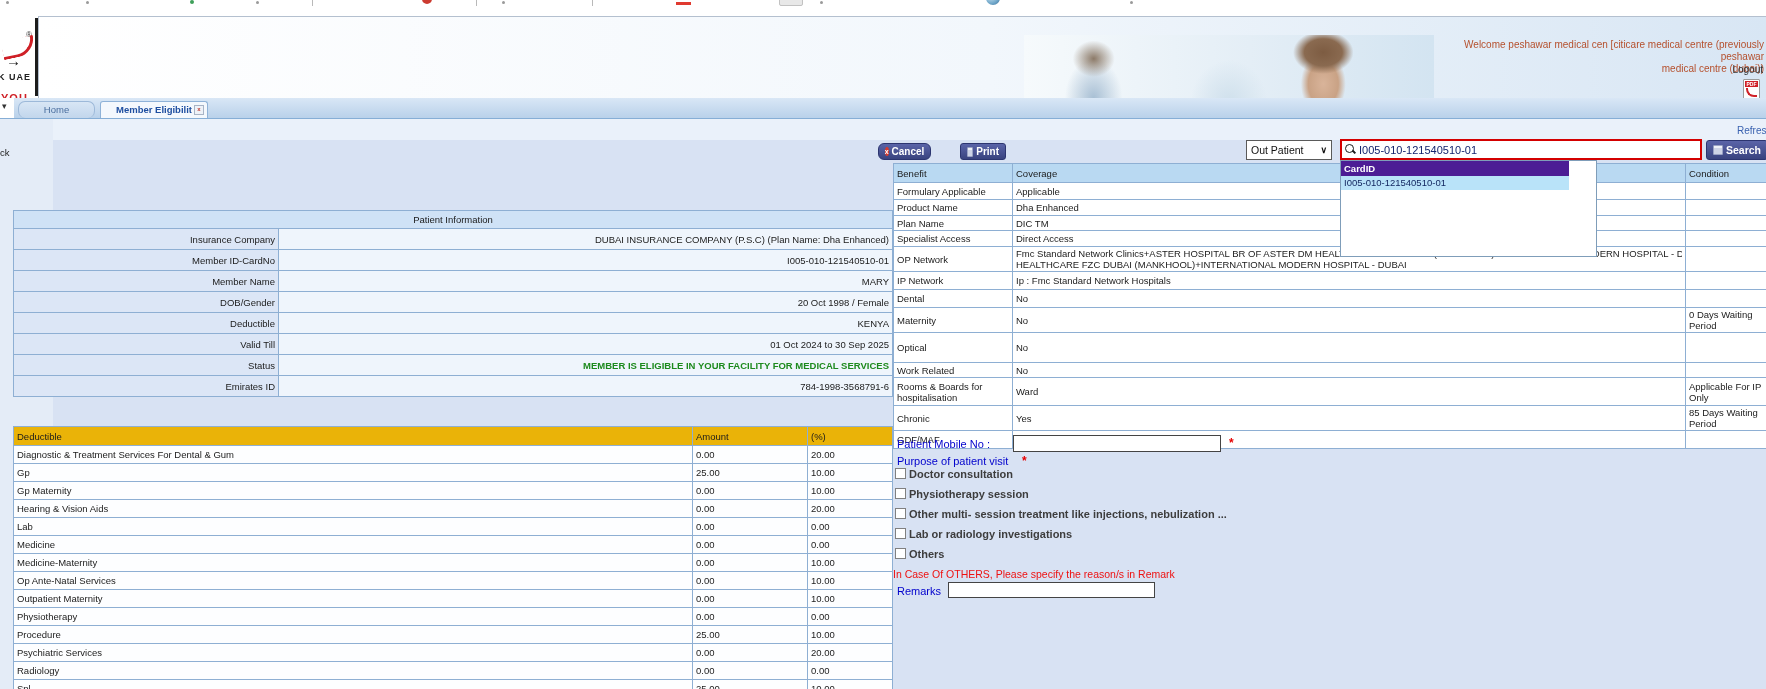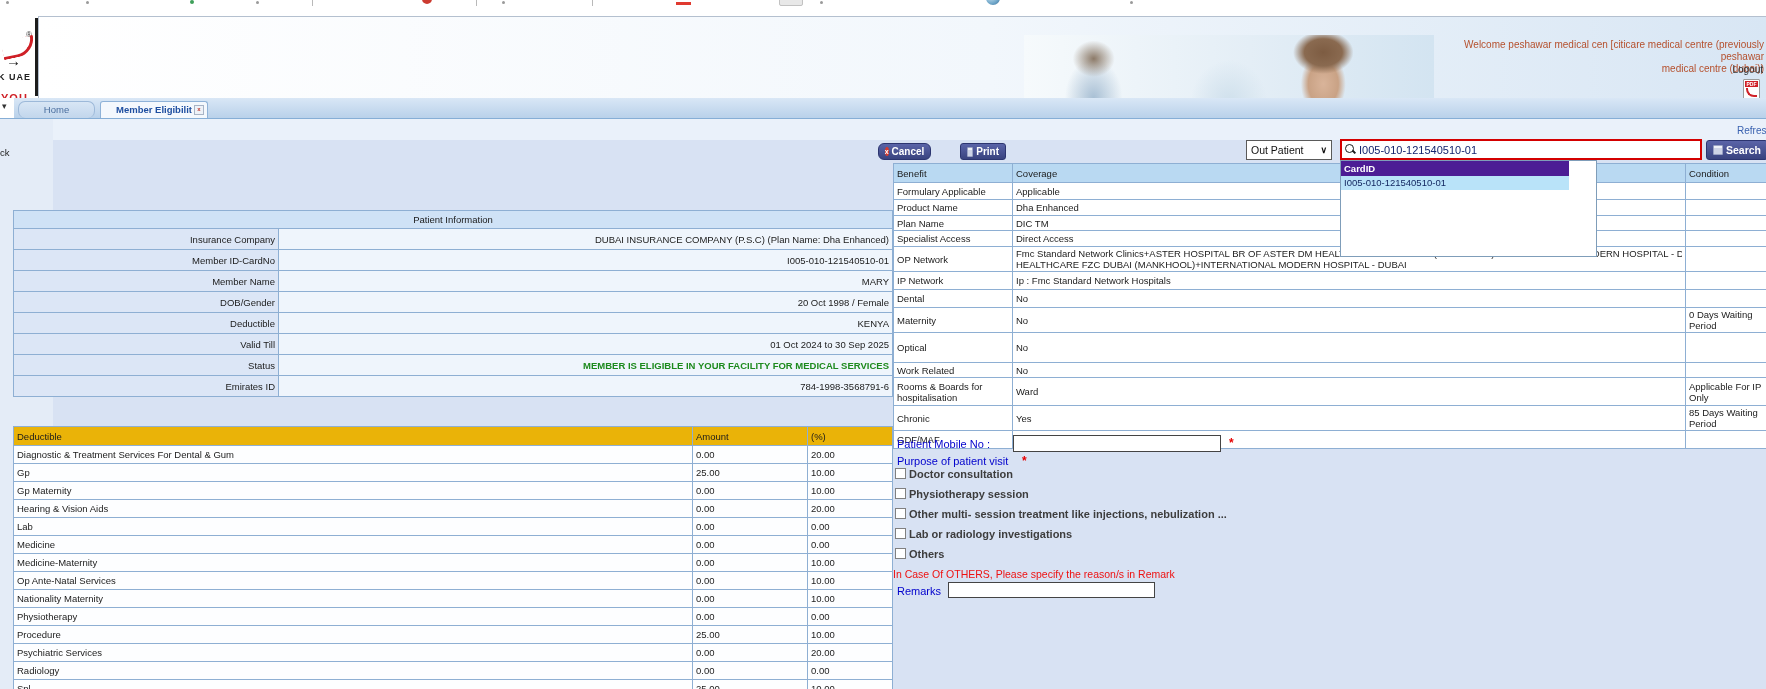"Nationality Maternity" td { text: Nationality -> Outpatient }
